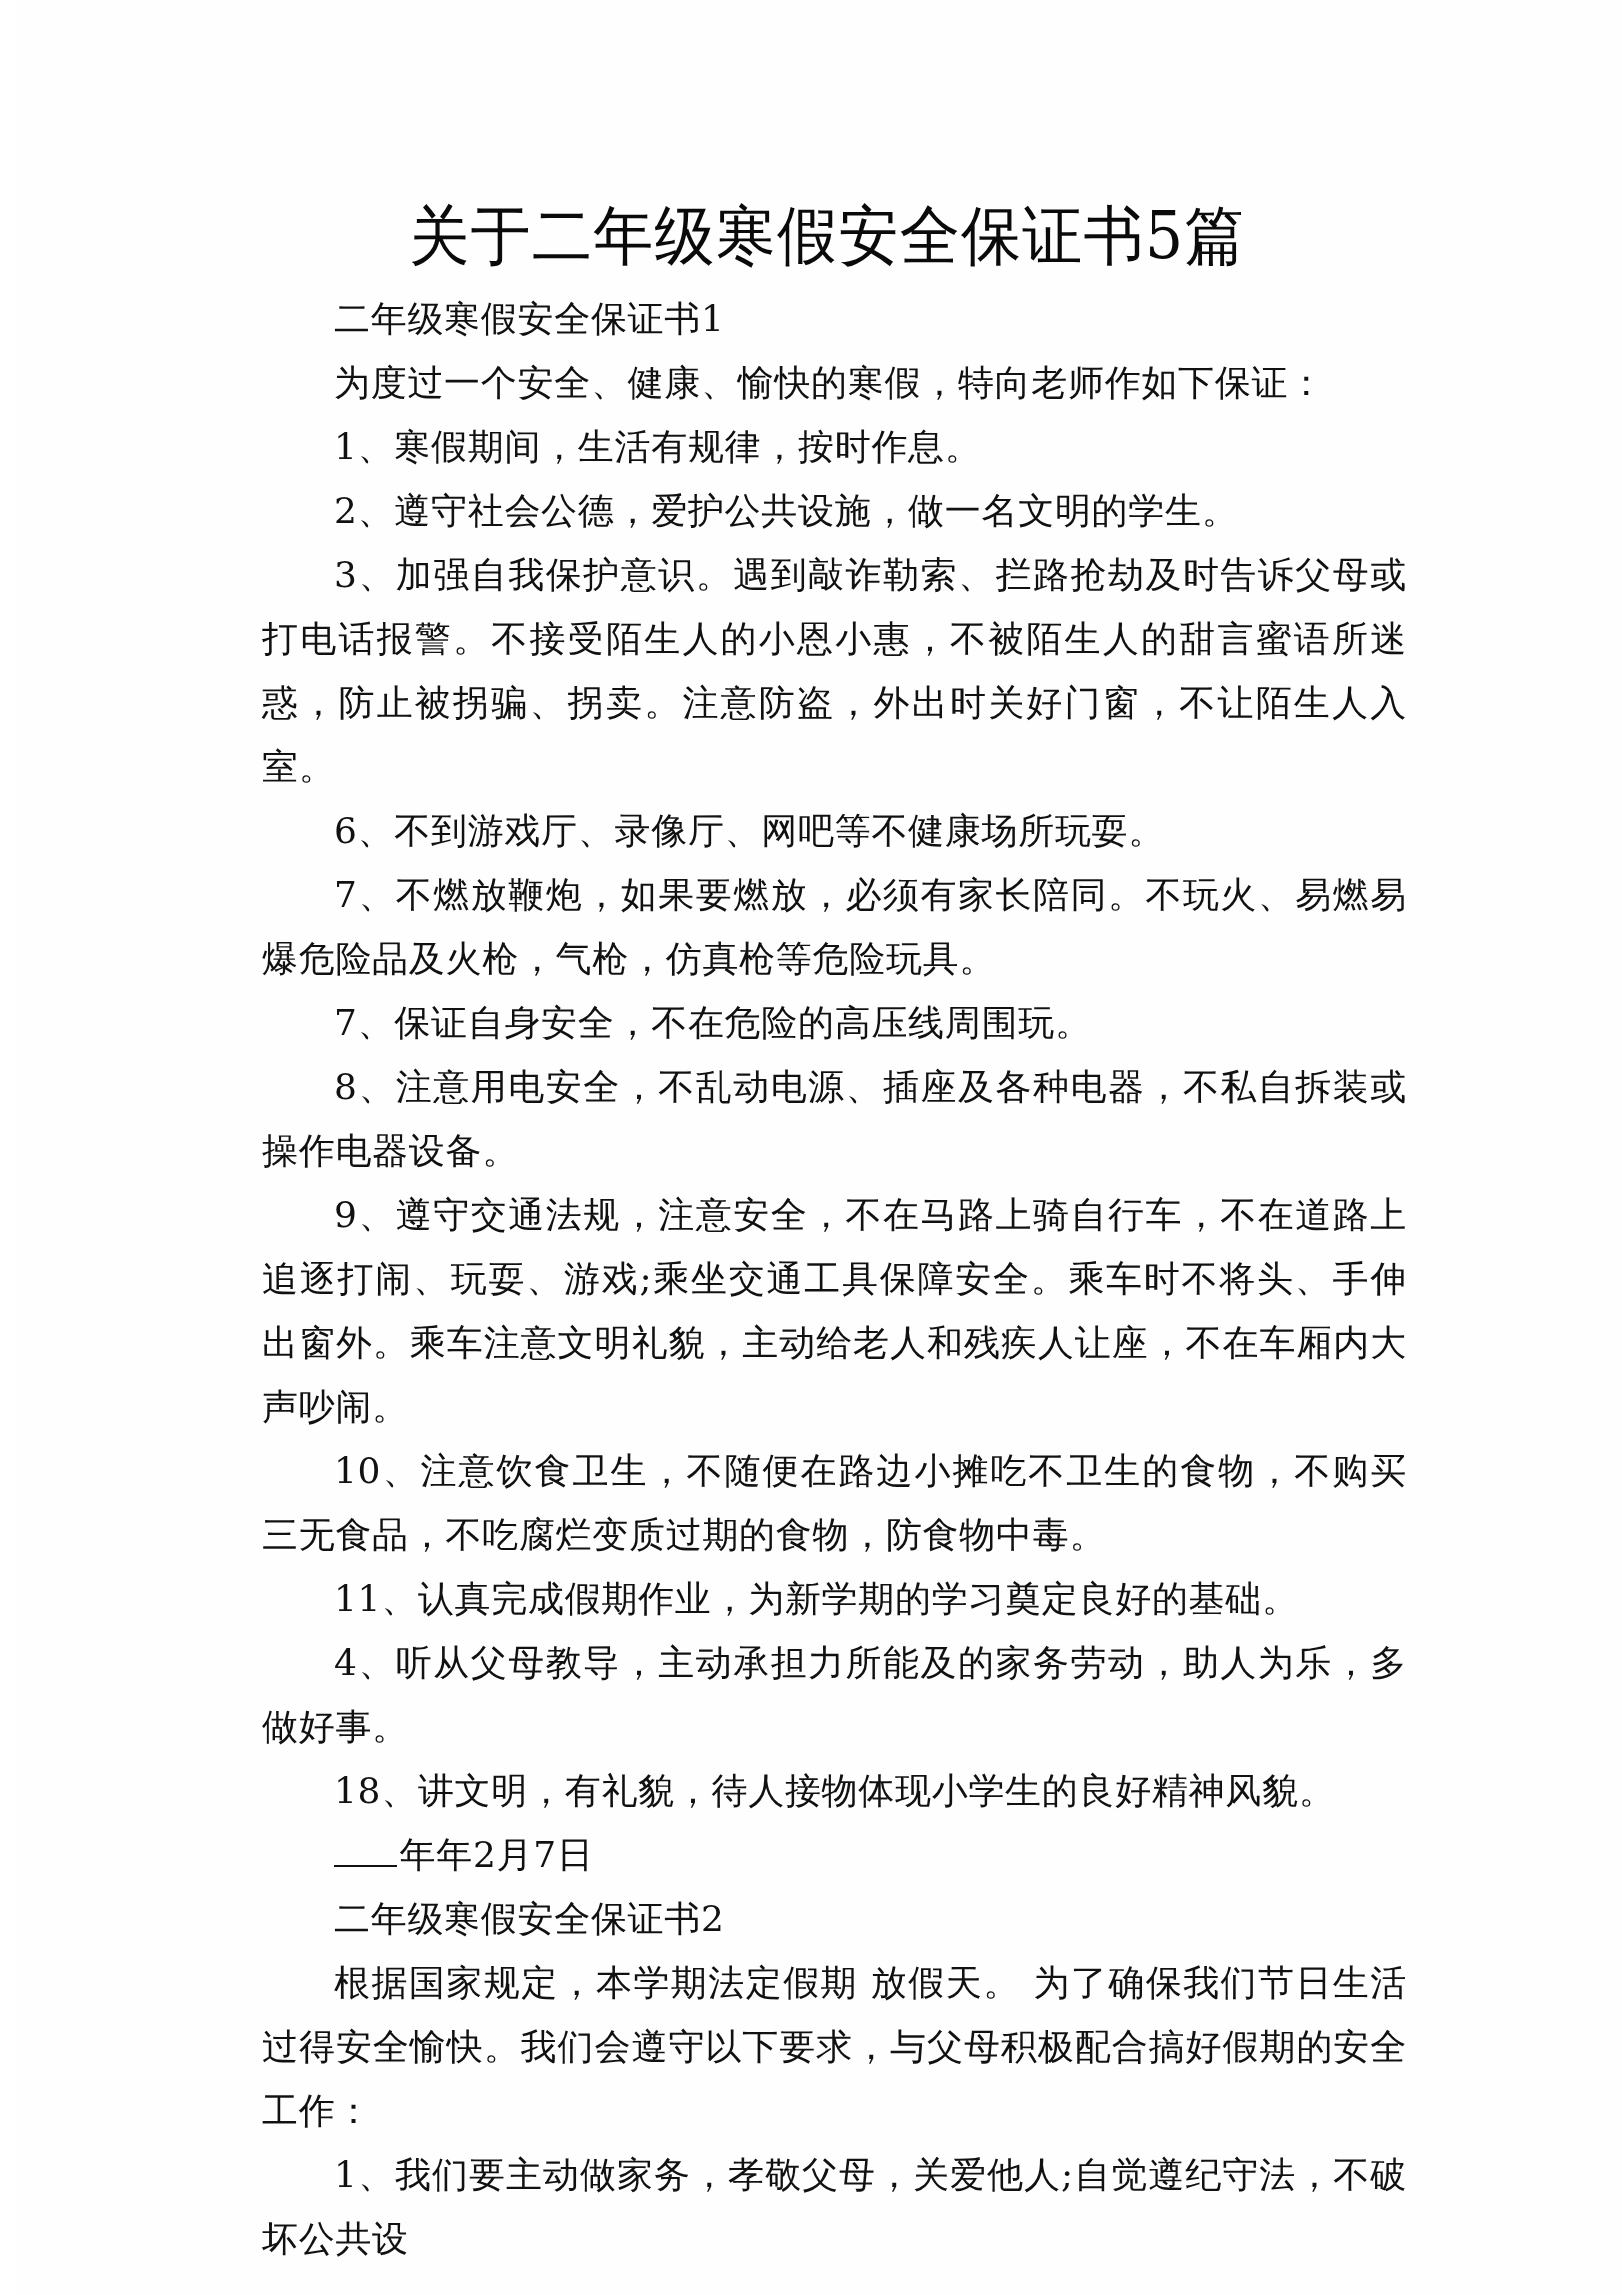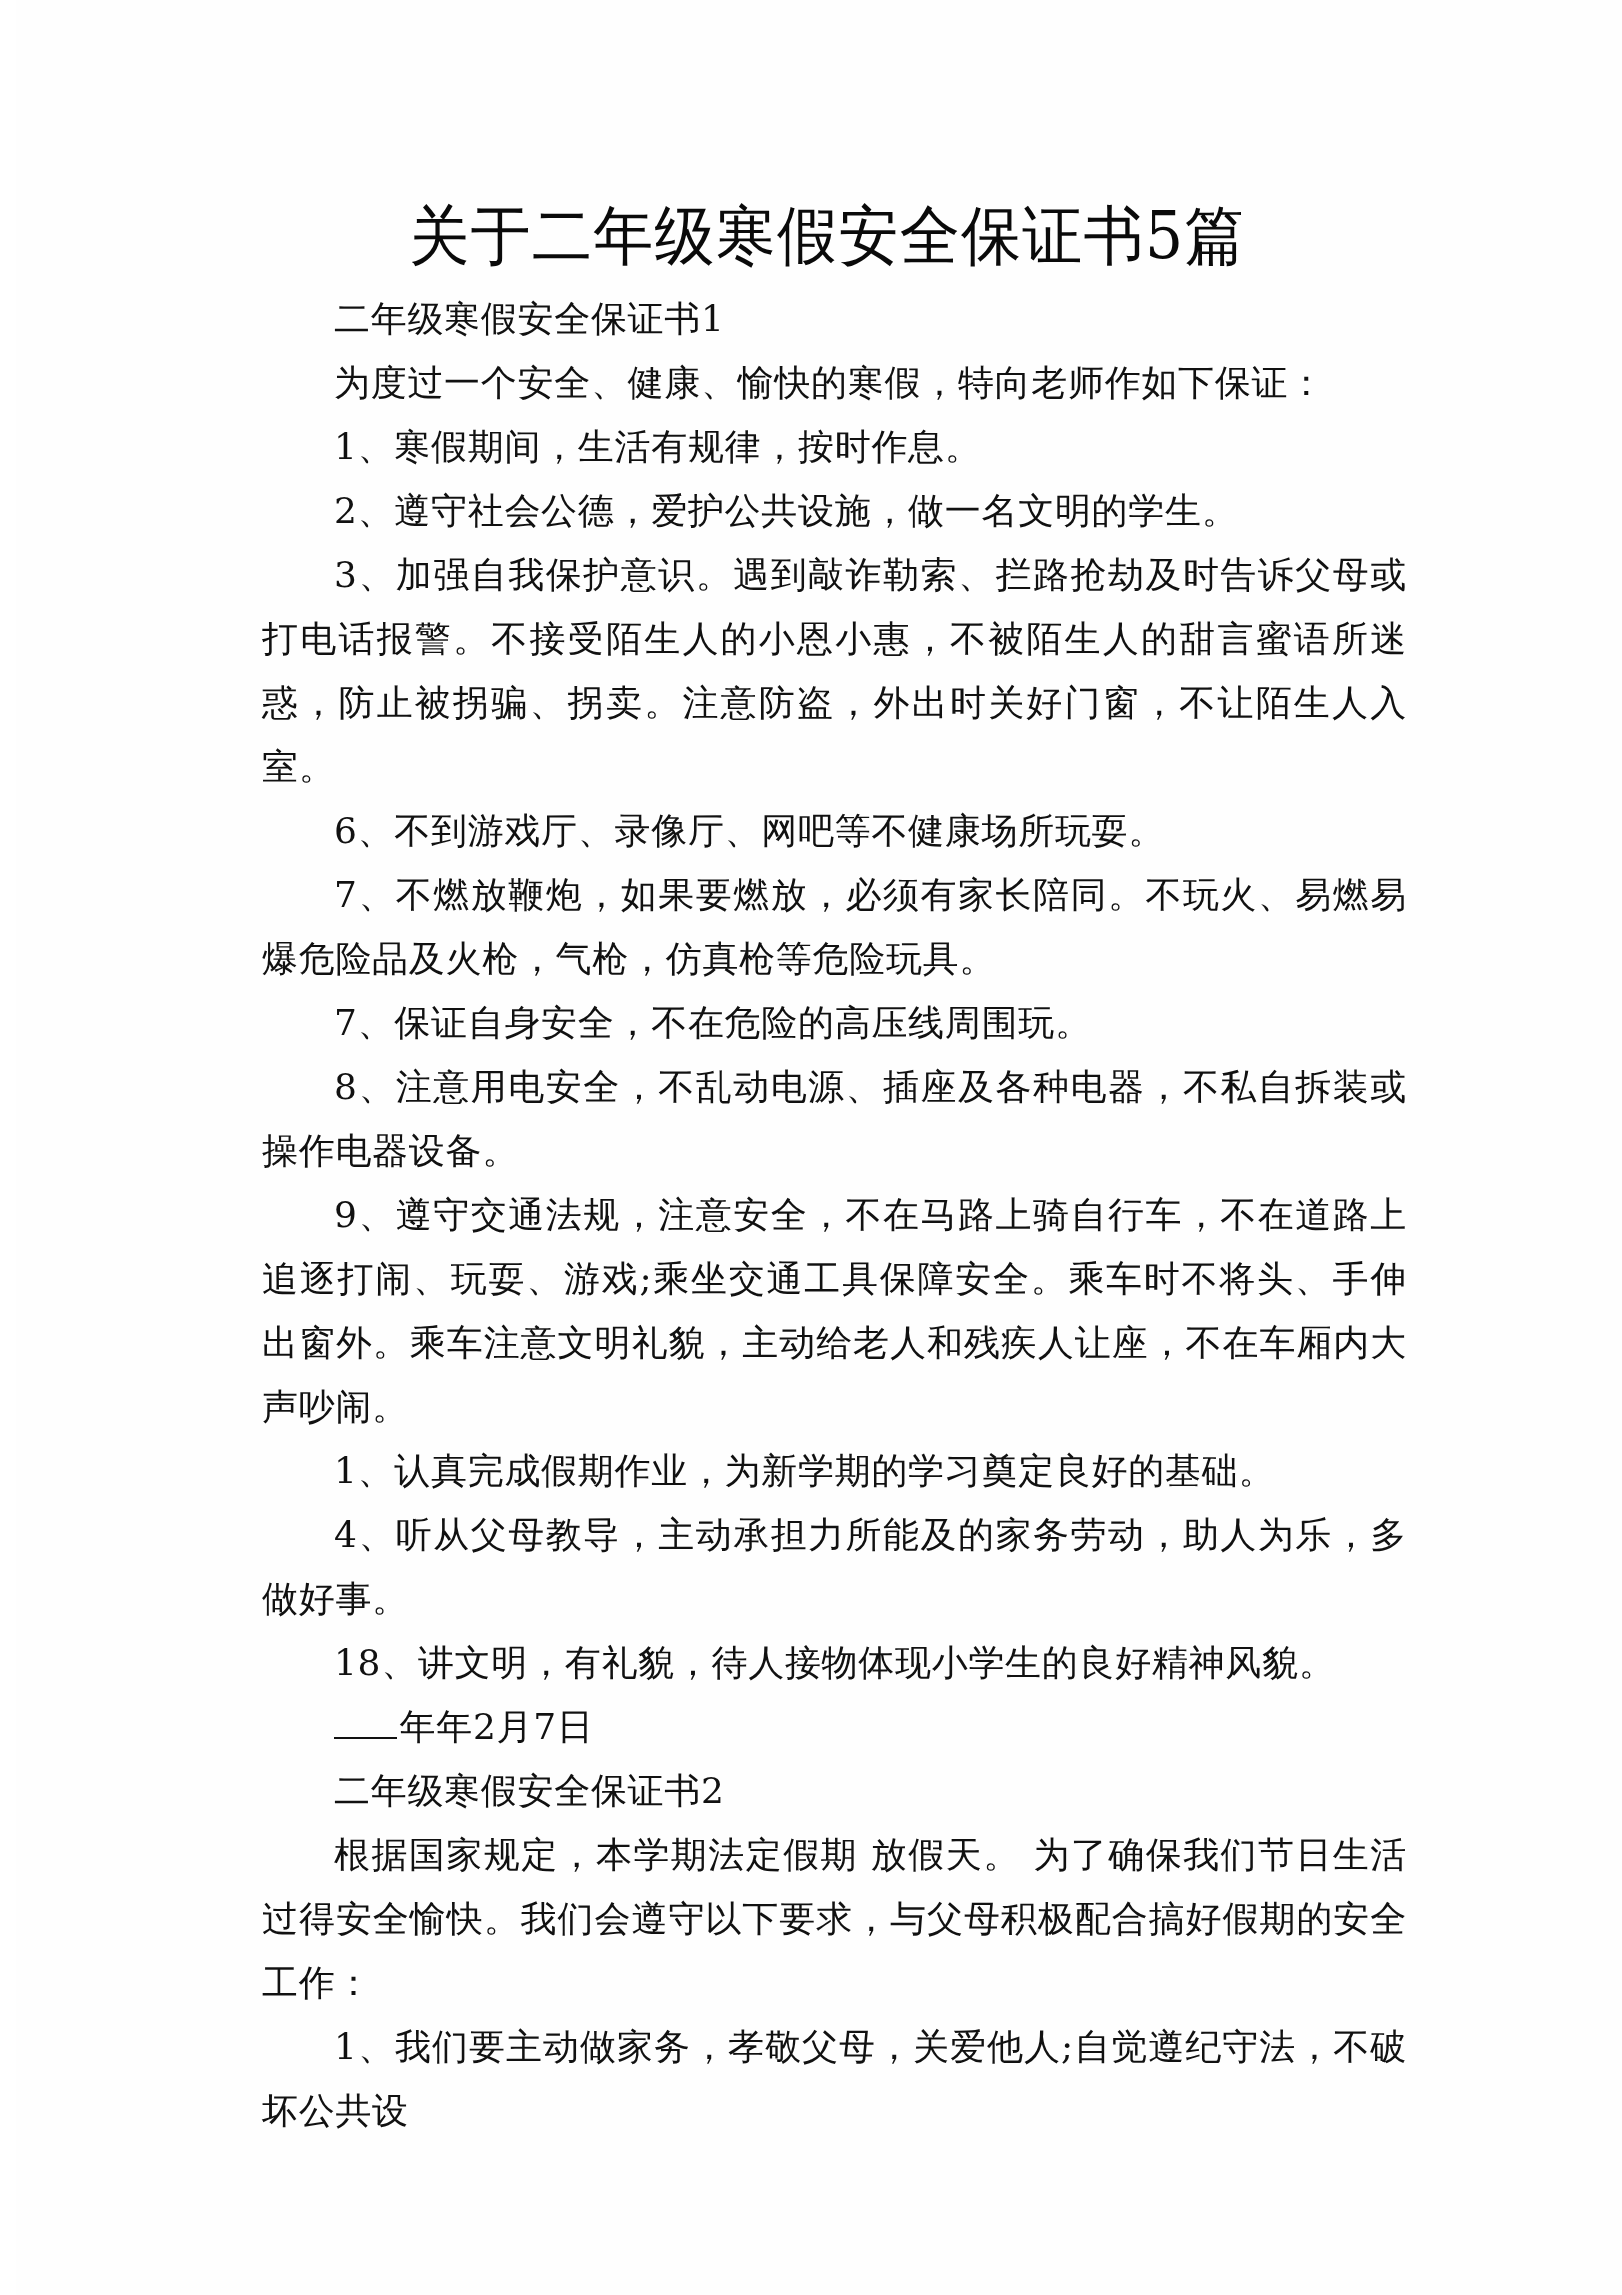"10、注意饮食卫生，不随便在路边小摊吃不卫生的食物，不购买三无食品，不吃腐烂变质" p.para { html: none -> <p>10、注意饮食卫生，不随便在路边小摊吃不卫生的食物，不购买三无食品，不吃腐烂变质过期的食物，防食物中毒。</p> }
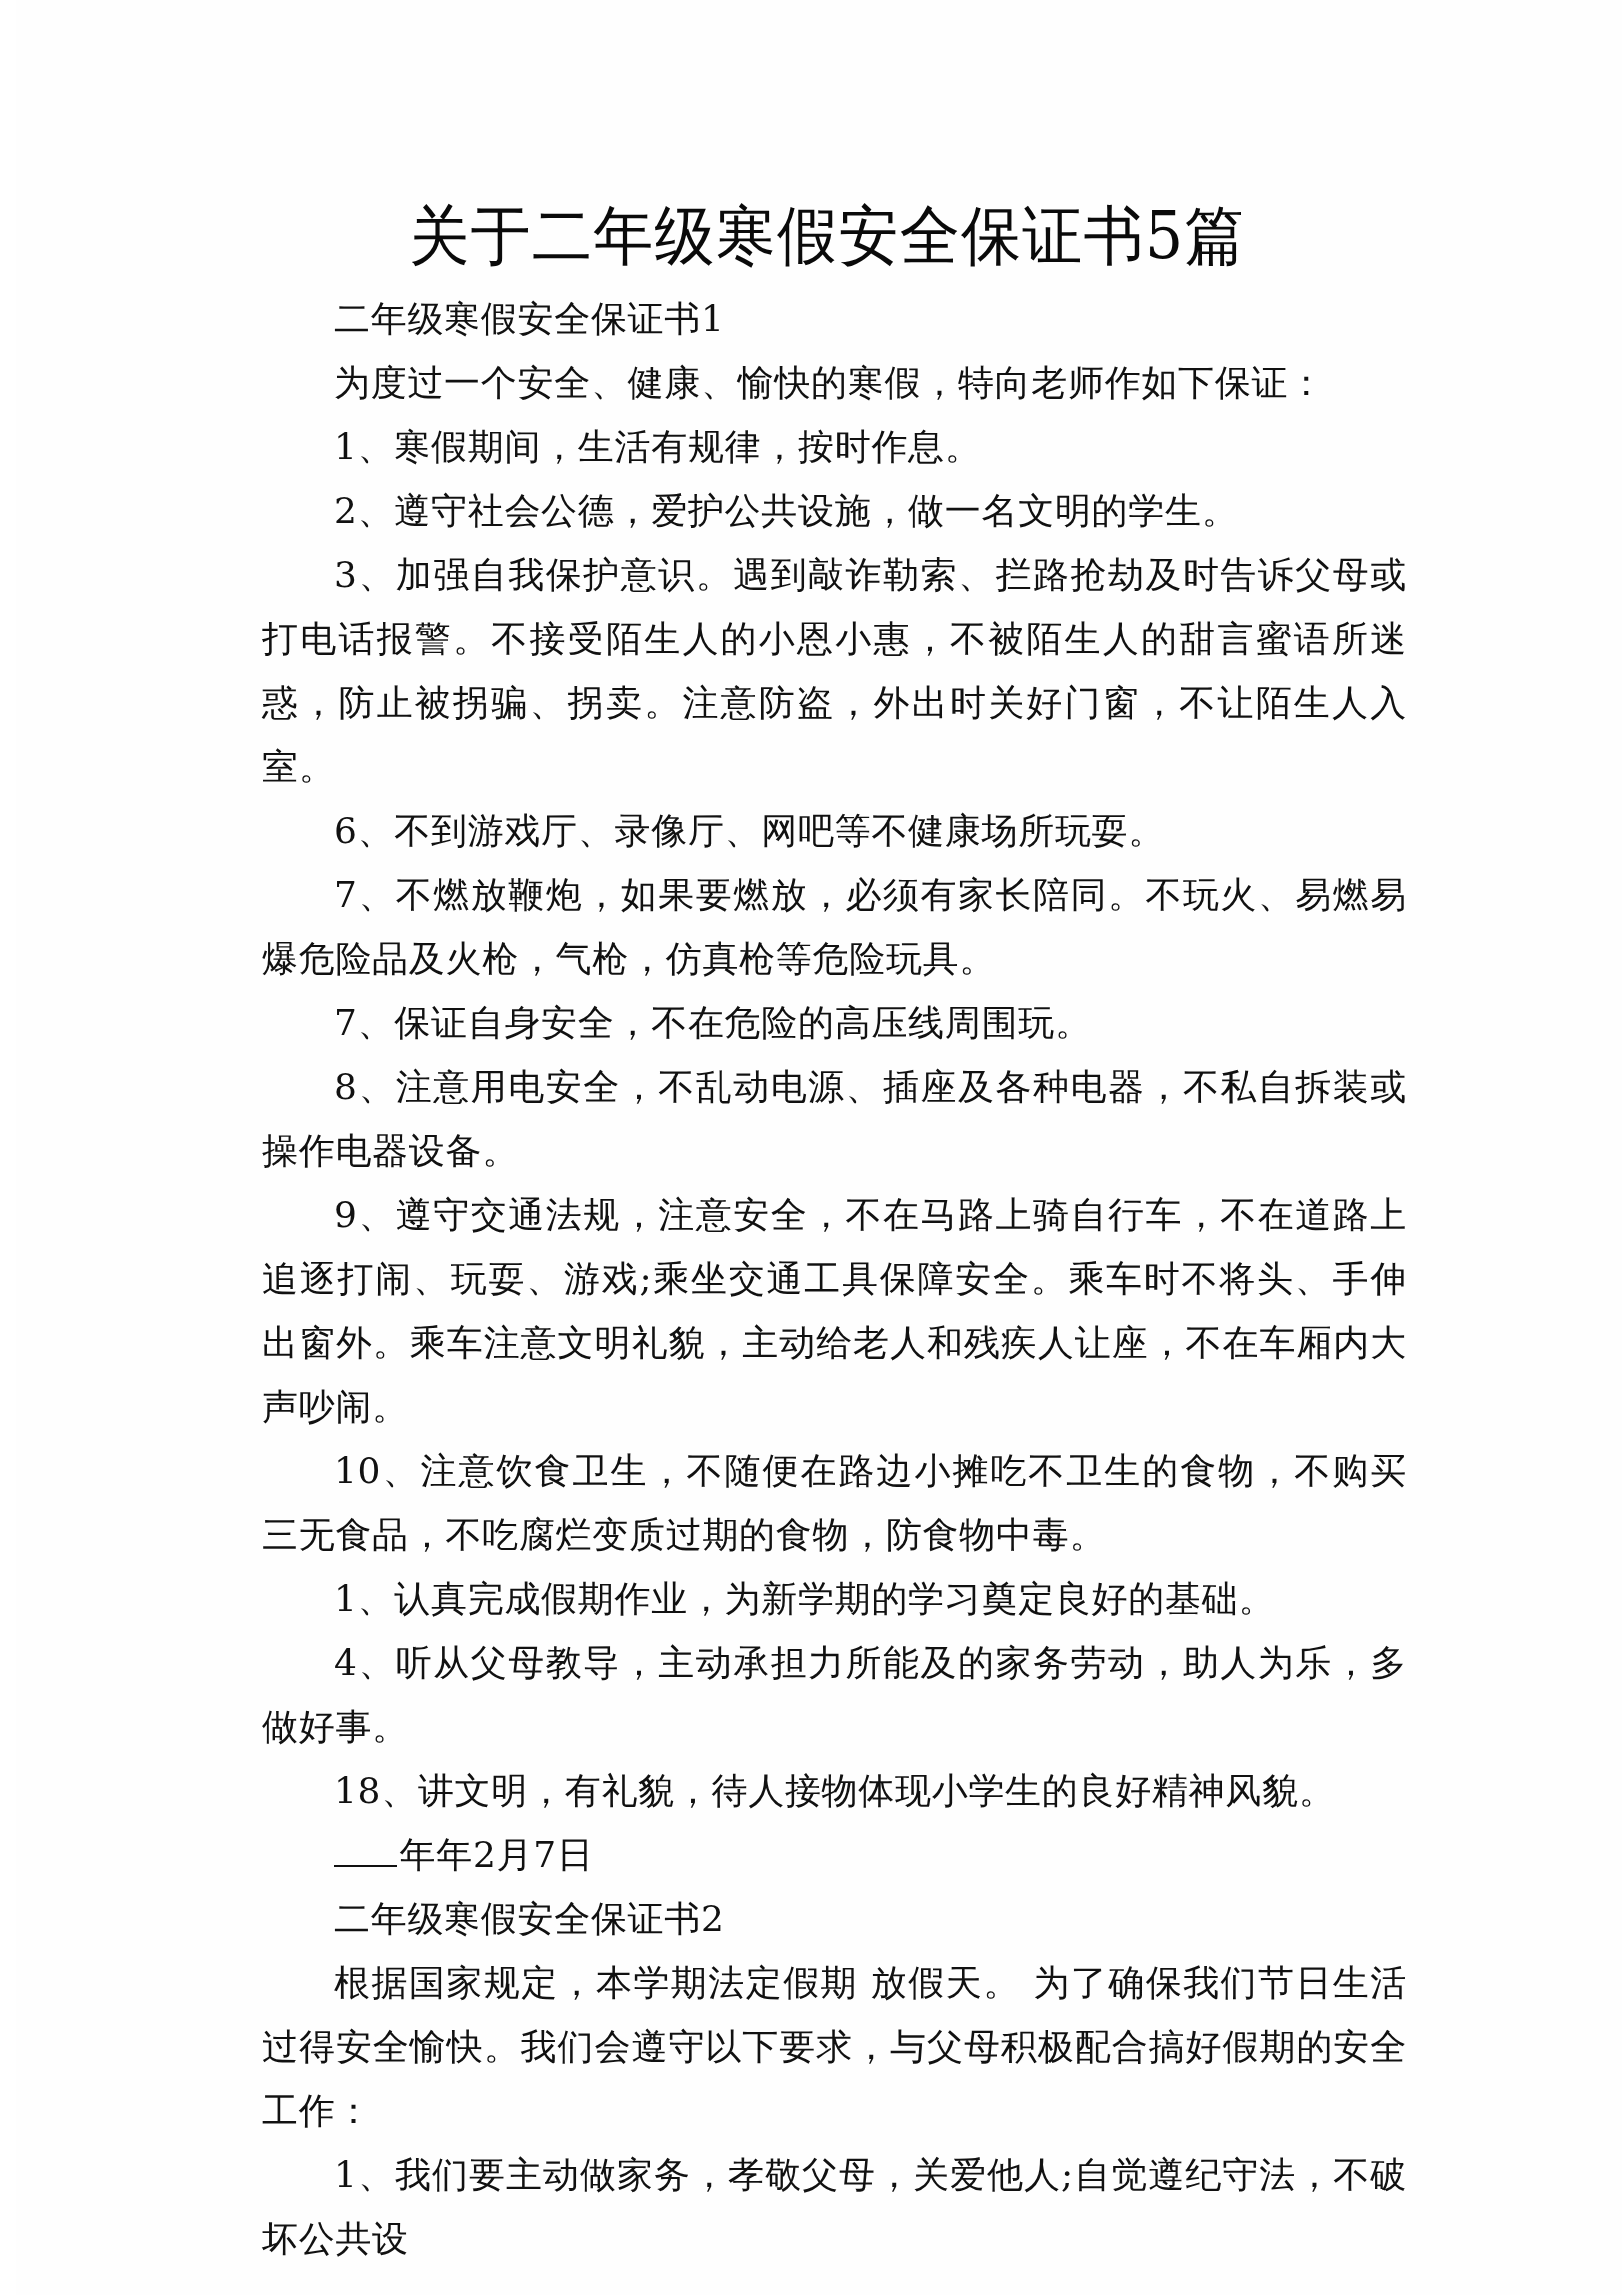"1、认真完成假期作业，为新学期的学习奠定良好的基础。" p.para { text: 1 -> 11 }
